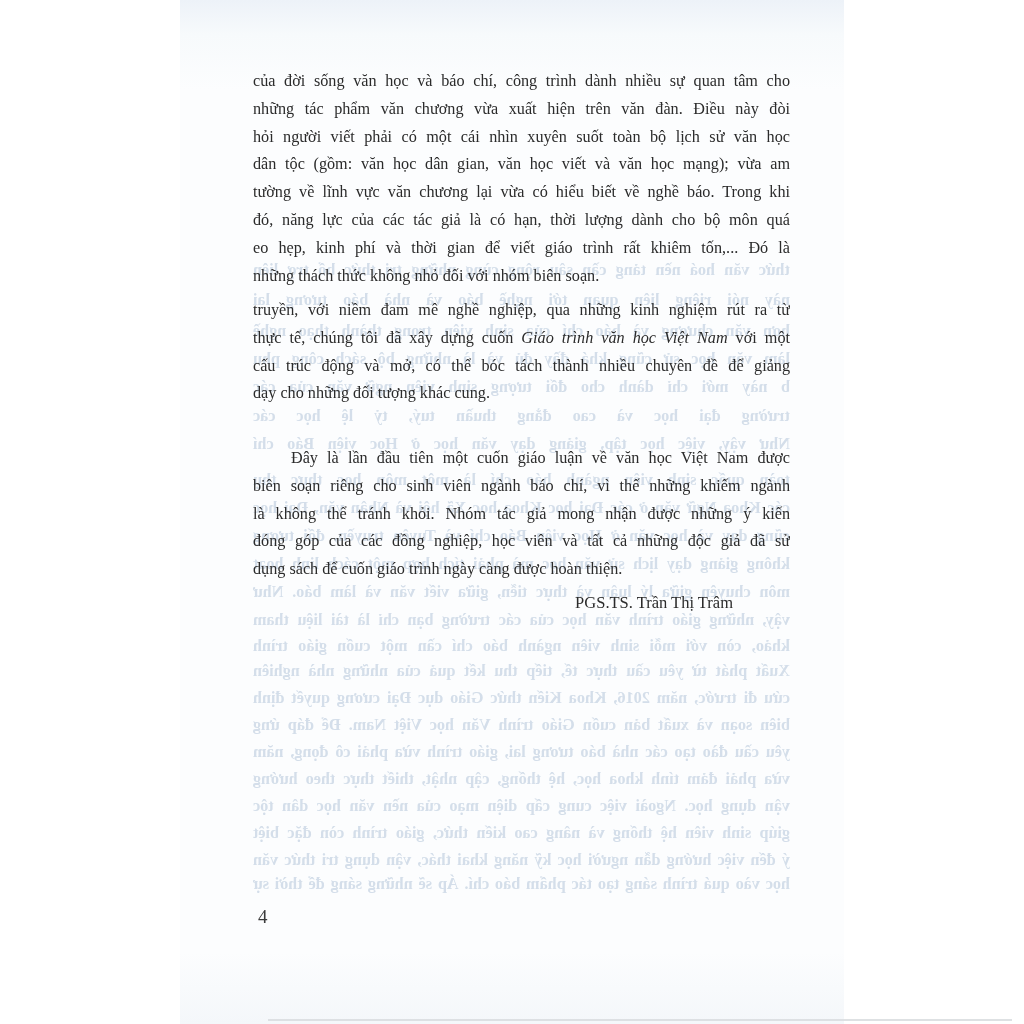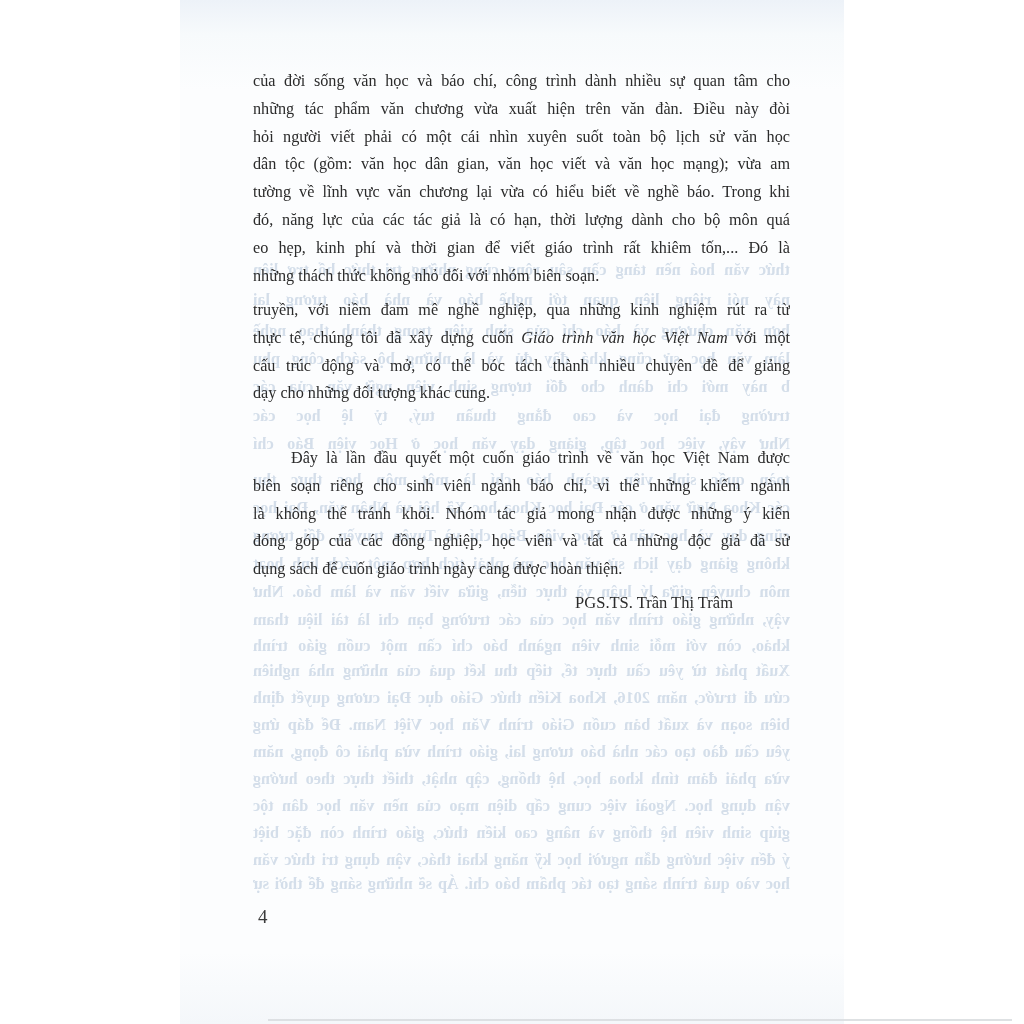"Đây là lần đầu quyết" div.pline { text: quyết một cuốn giáo trình -> tiên một cuốn giáo luận }
